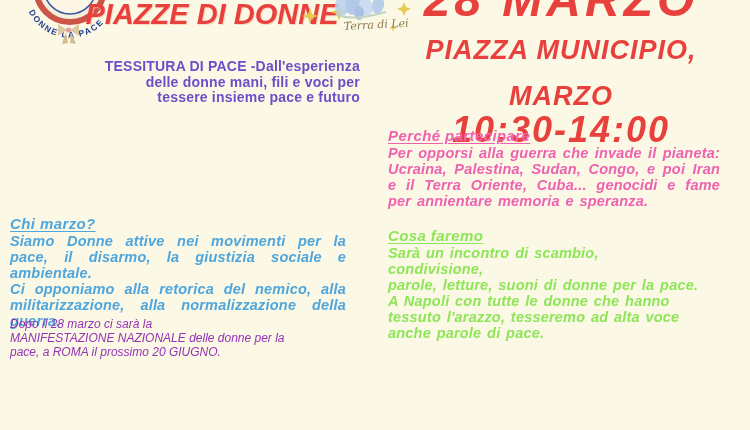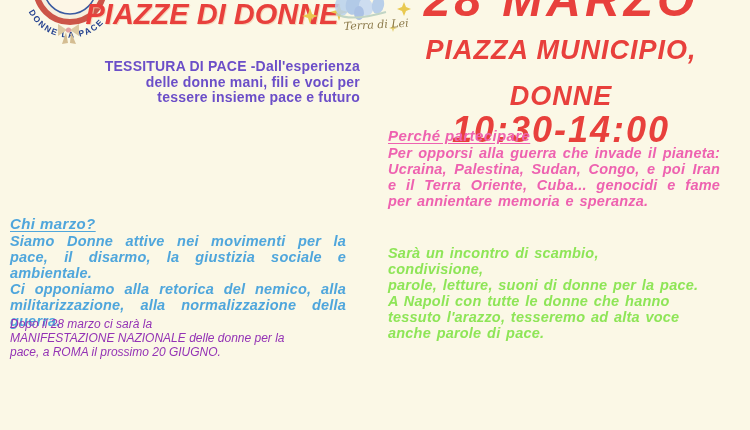"DONNE" div.event-place { text: DONNE -> MARZO }
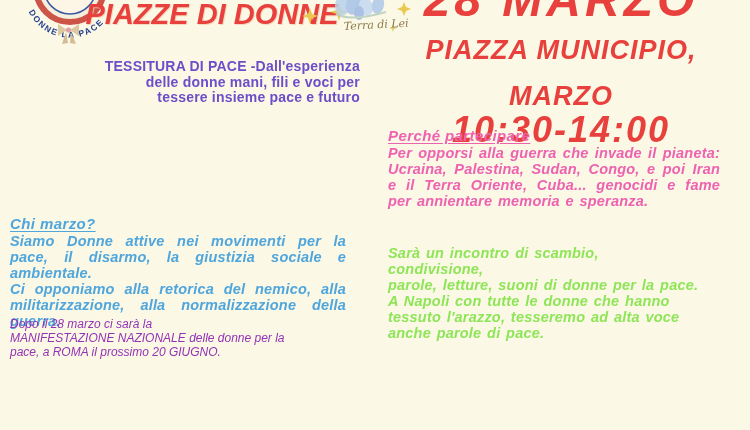"Cosa faremo" div.sec-title { html: none -> <div>Cosa faremo</div> }
